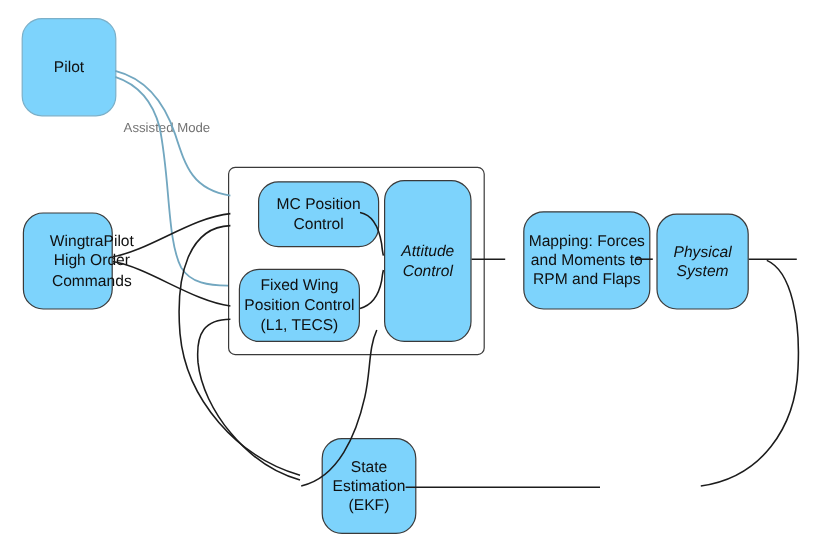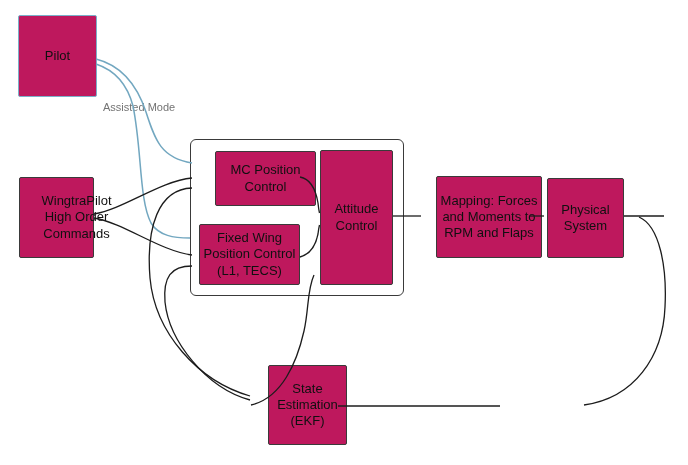"Pilot" .node { background: #be185d -> #7dd3fc; border-radius: 2px -> 17px }
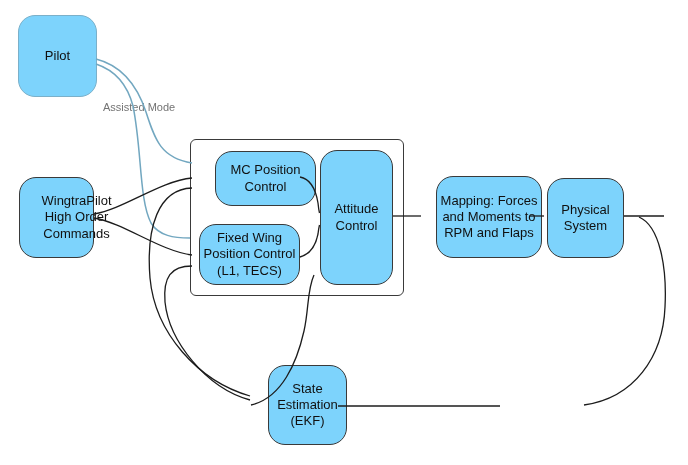"Attitude" div.node { font-style: none -> italic }
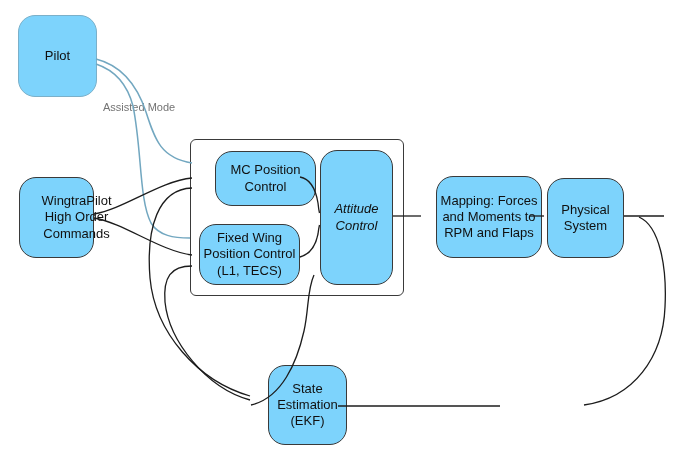"Physical" div.node { font-style: none -> italic }
